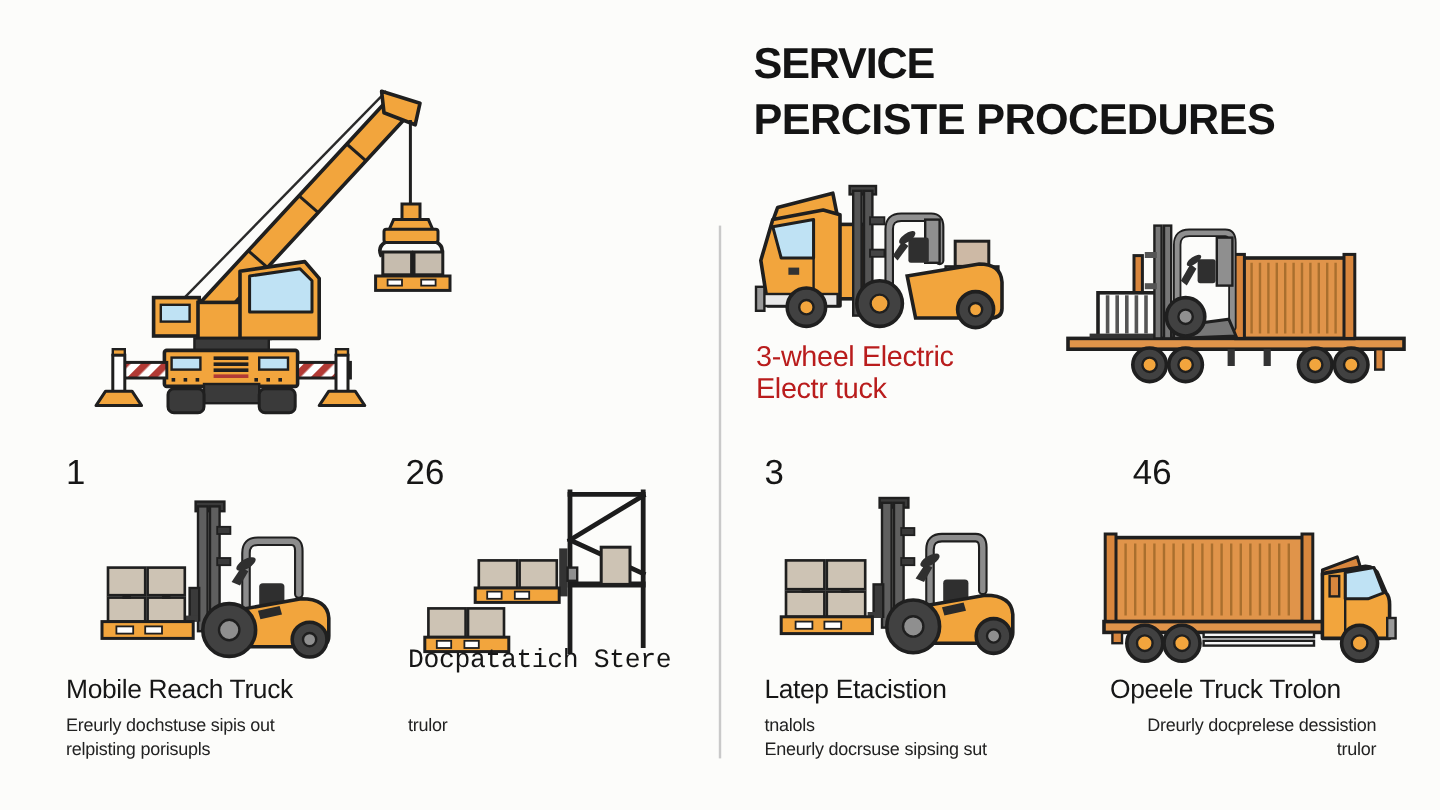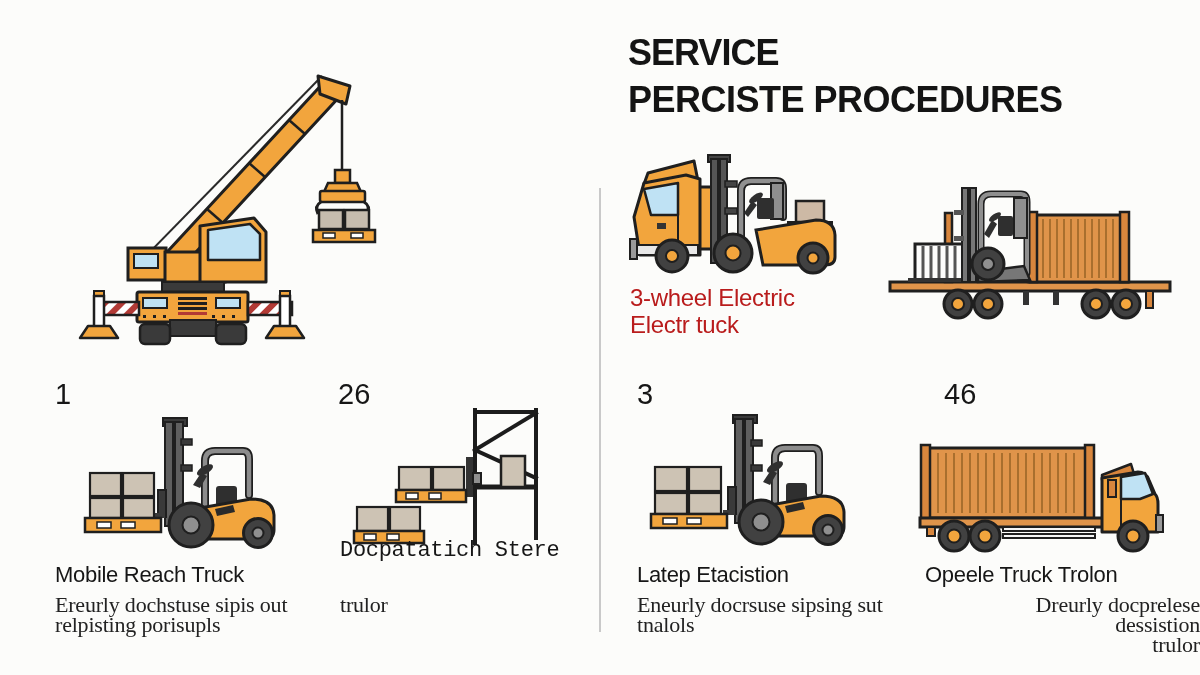"Ereurly dochstuse sipis out" .item-desc { font-family: Liberation Serif, serif -> none; font-size: 22px -> 15px }
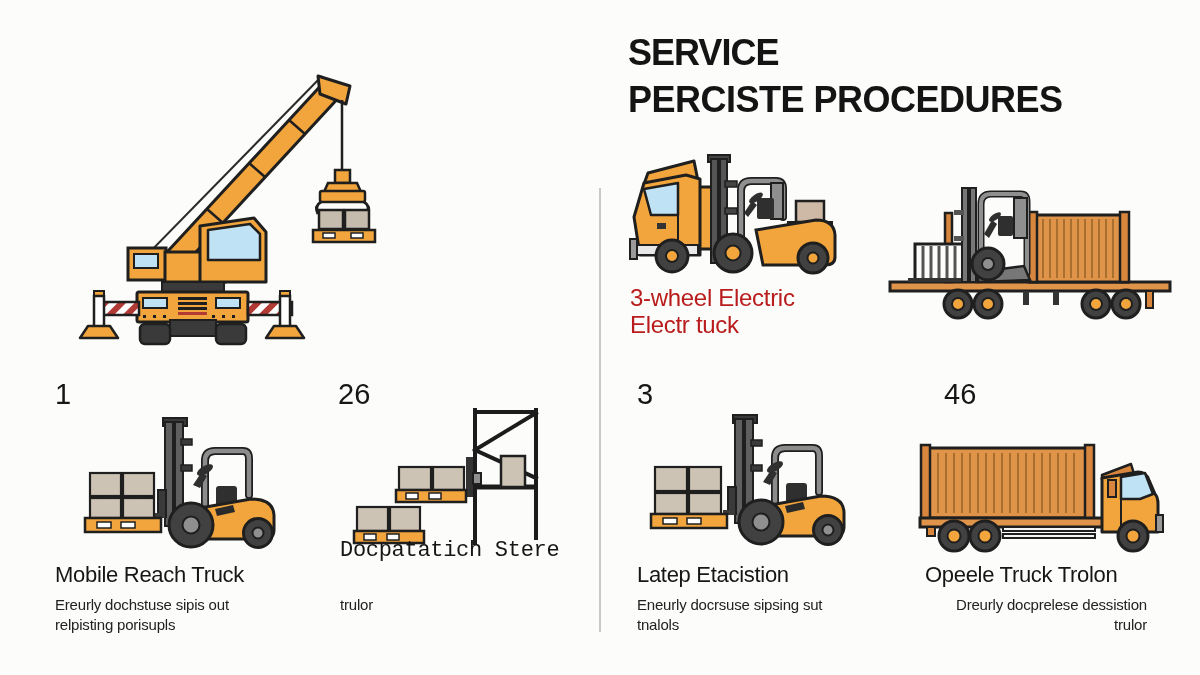"Eneurly docrsuse sipsing sut" span { order: before "tnalols" -> after "tnalols" }
